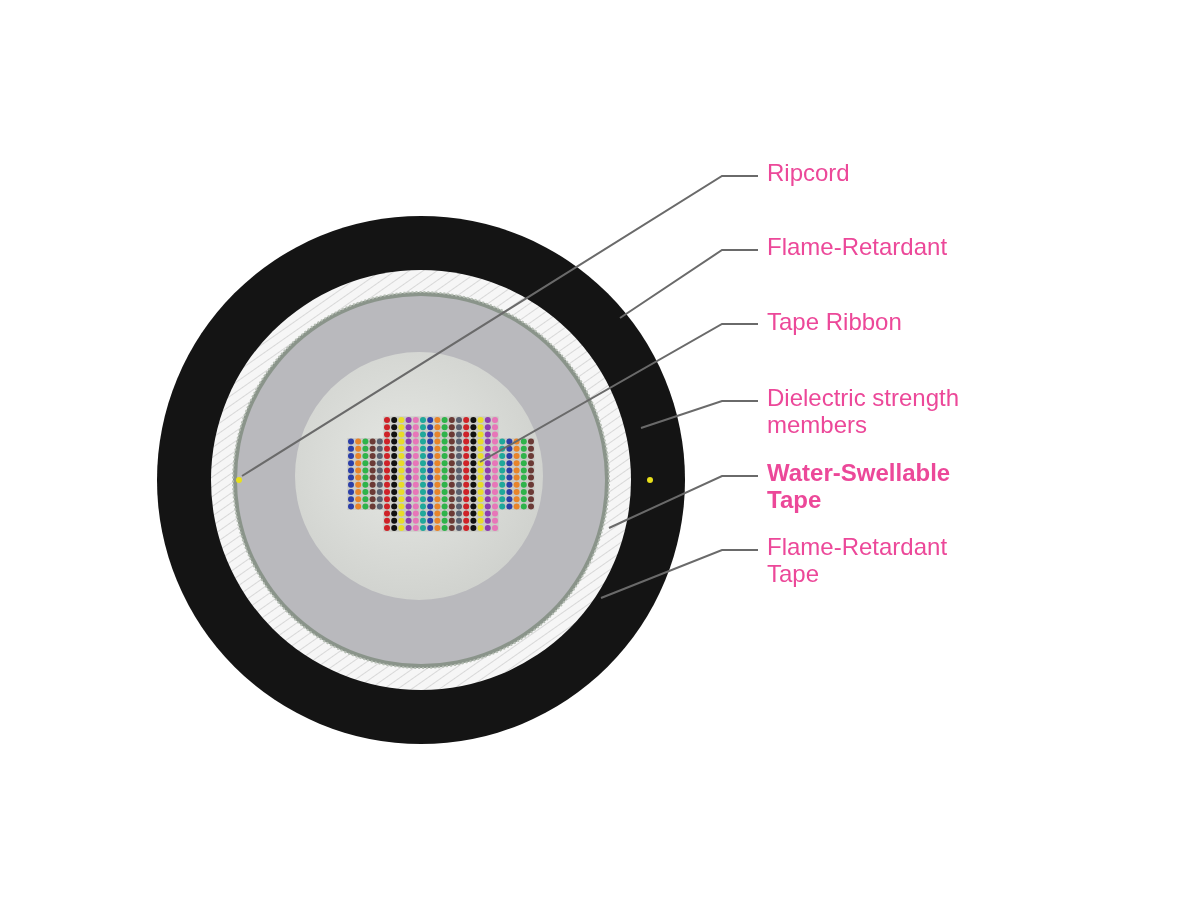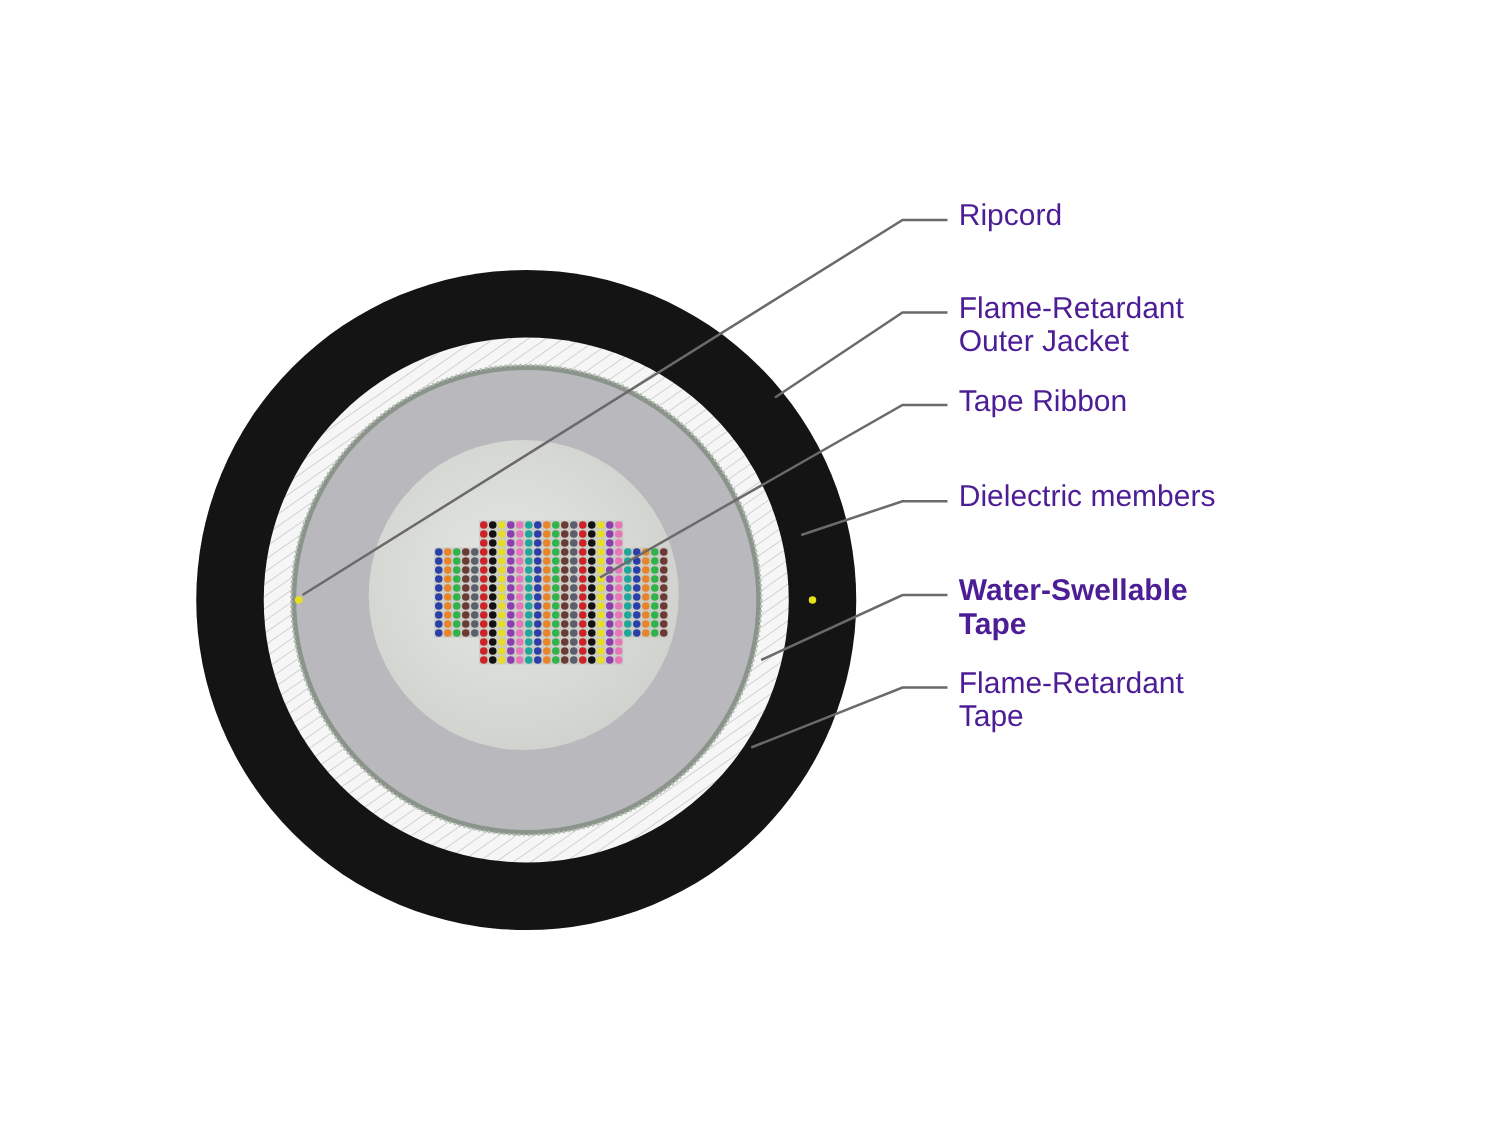"Ripcord" .label { color: #4c1d95 -> #ec4899 }
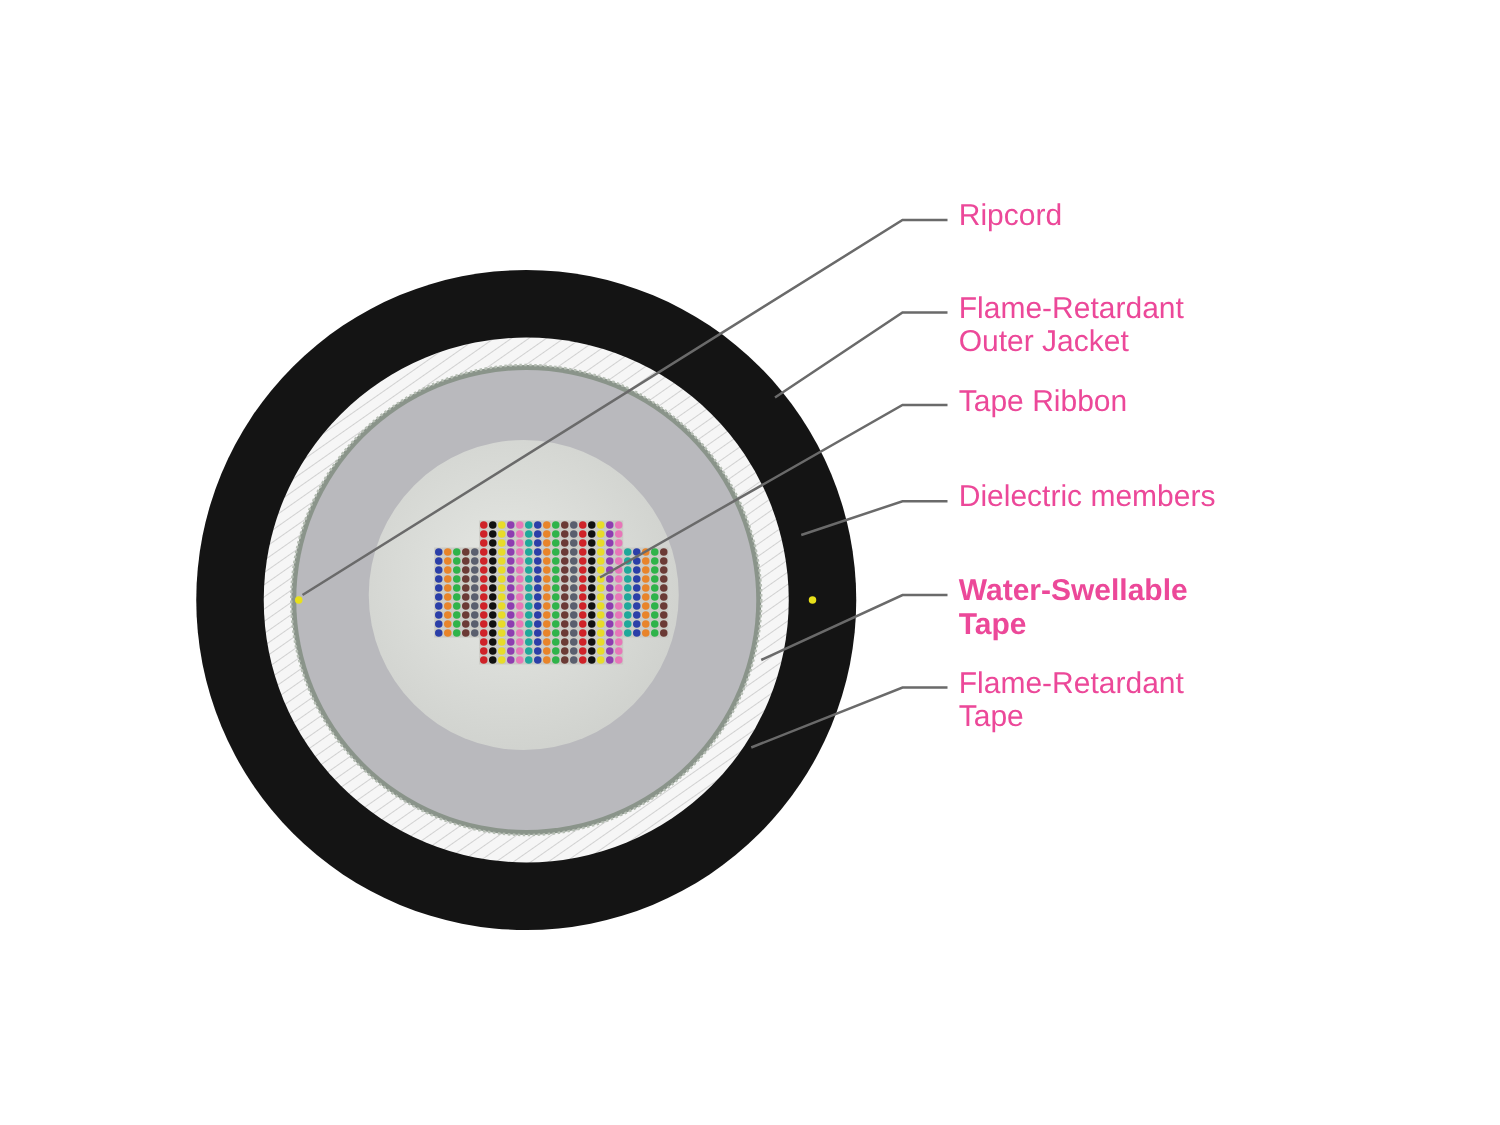"Outer Jacket" span { html: <span>Outer Jacket</span> -> none }
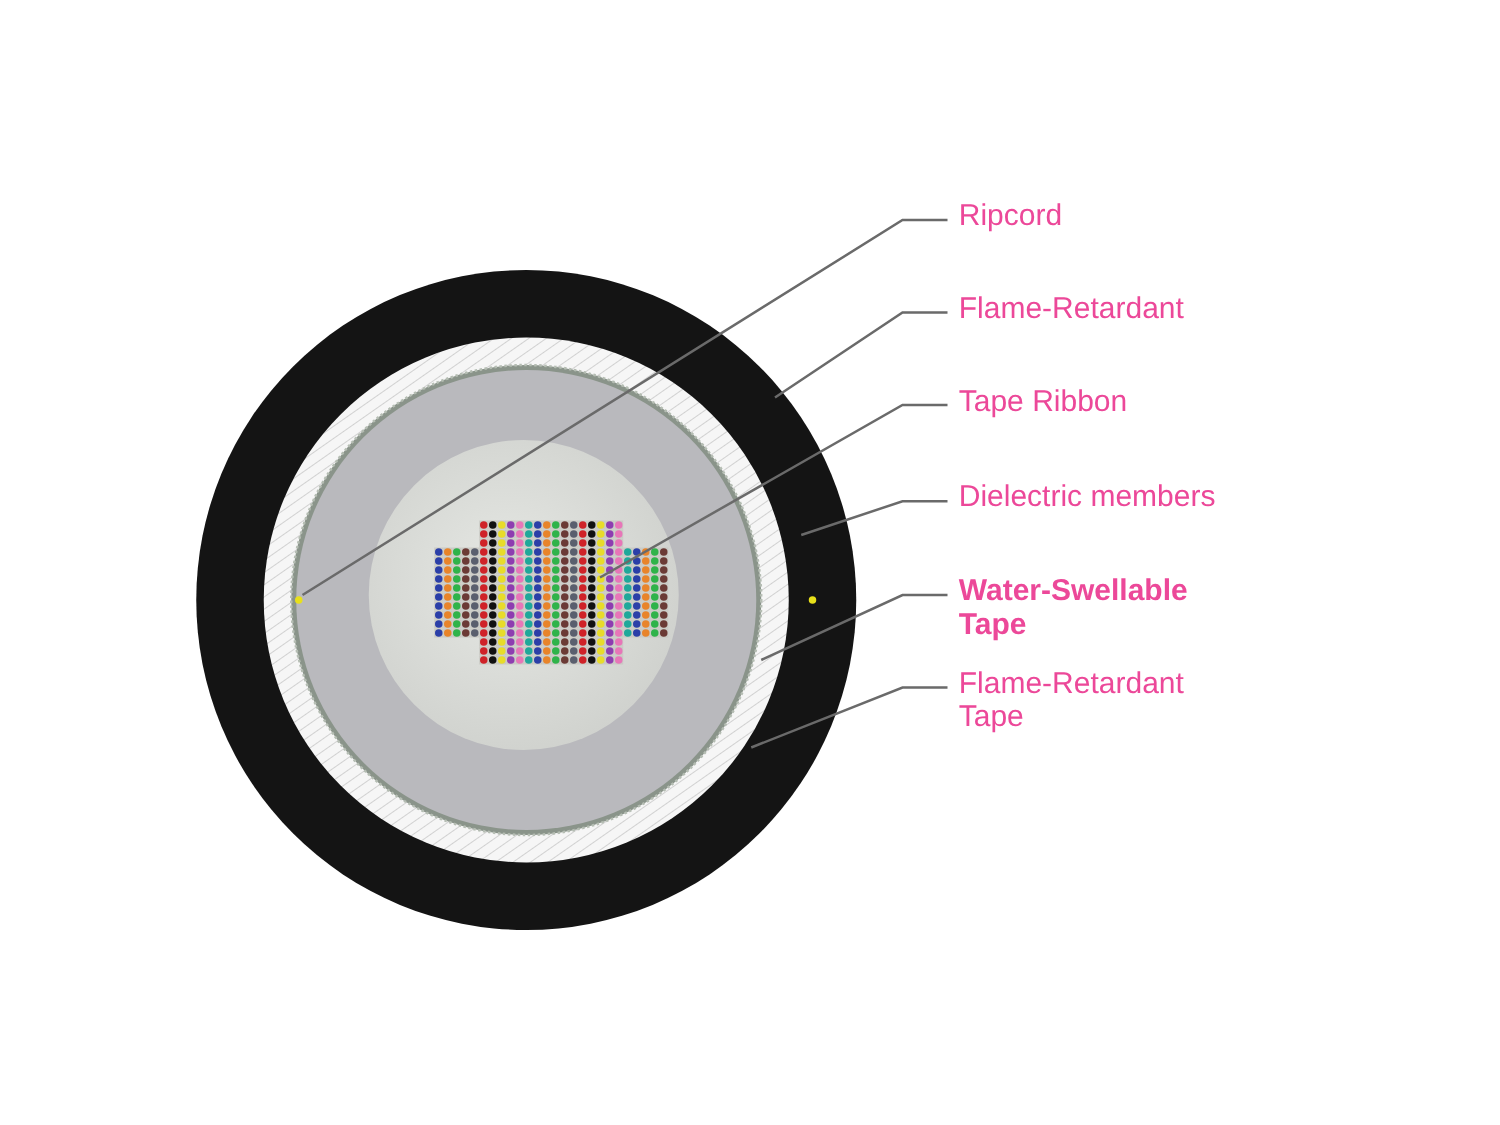"Dielectric members" span { text: members -> strength }
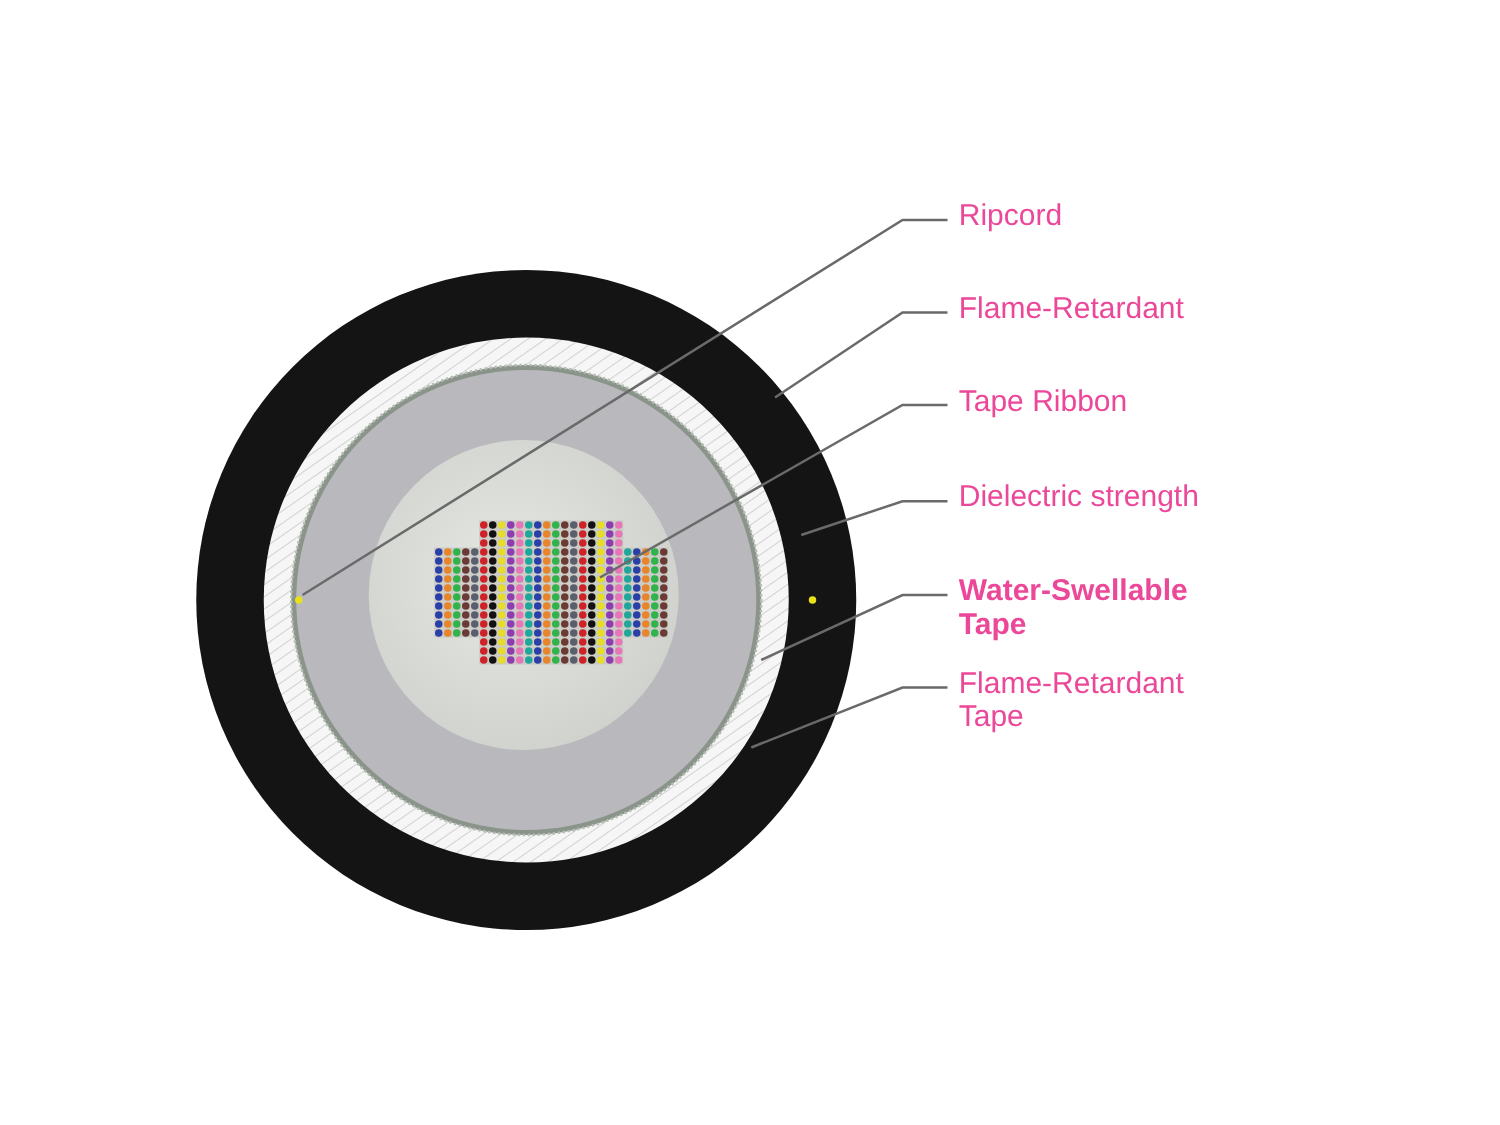"members" span { html: none -> <span>members</span> }
